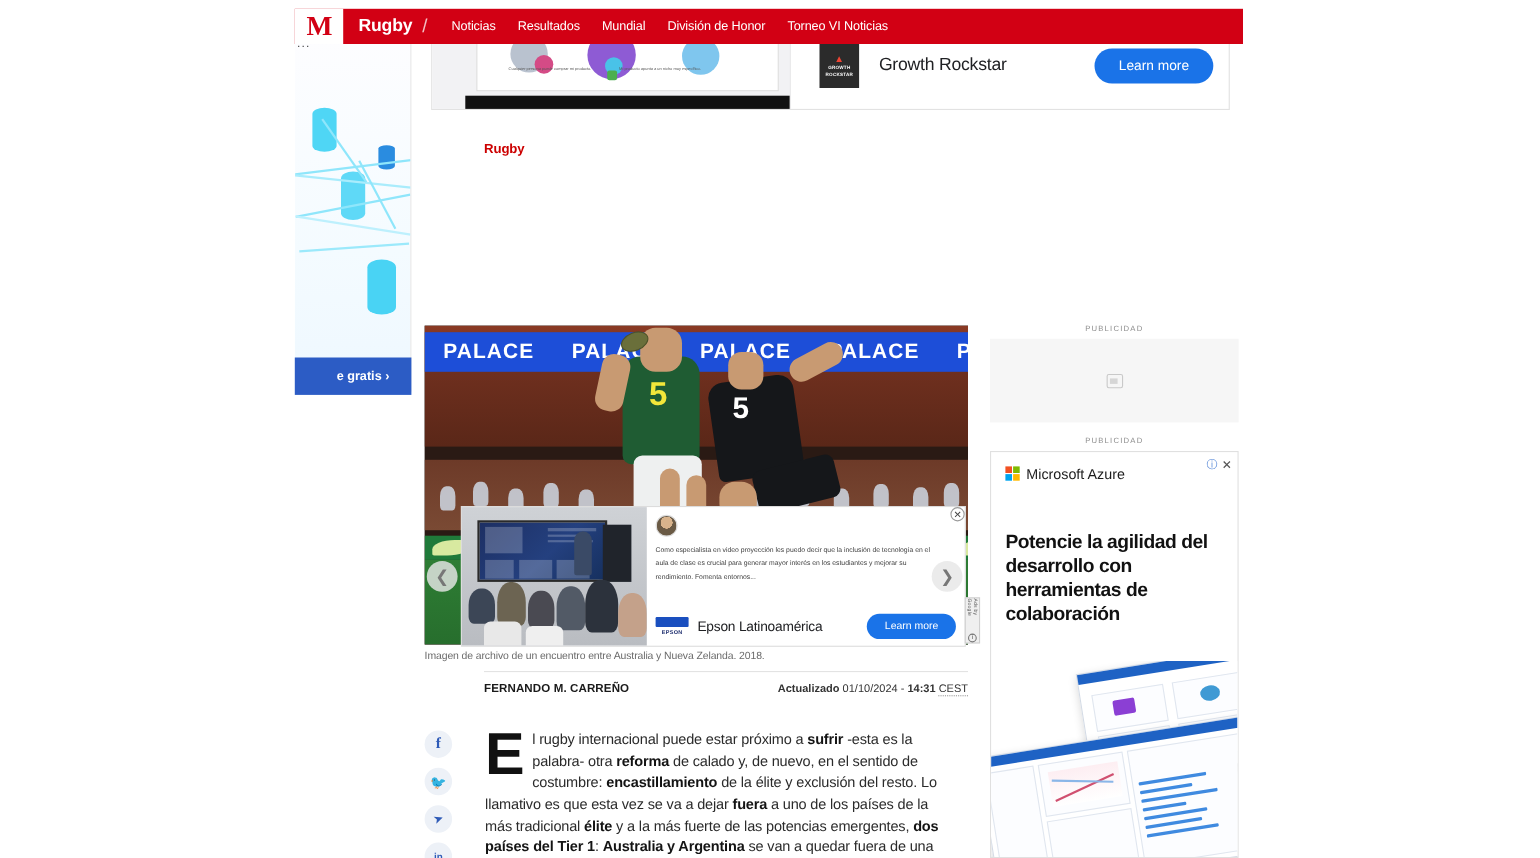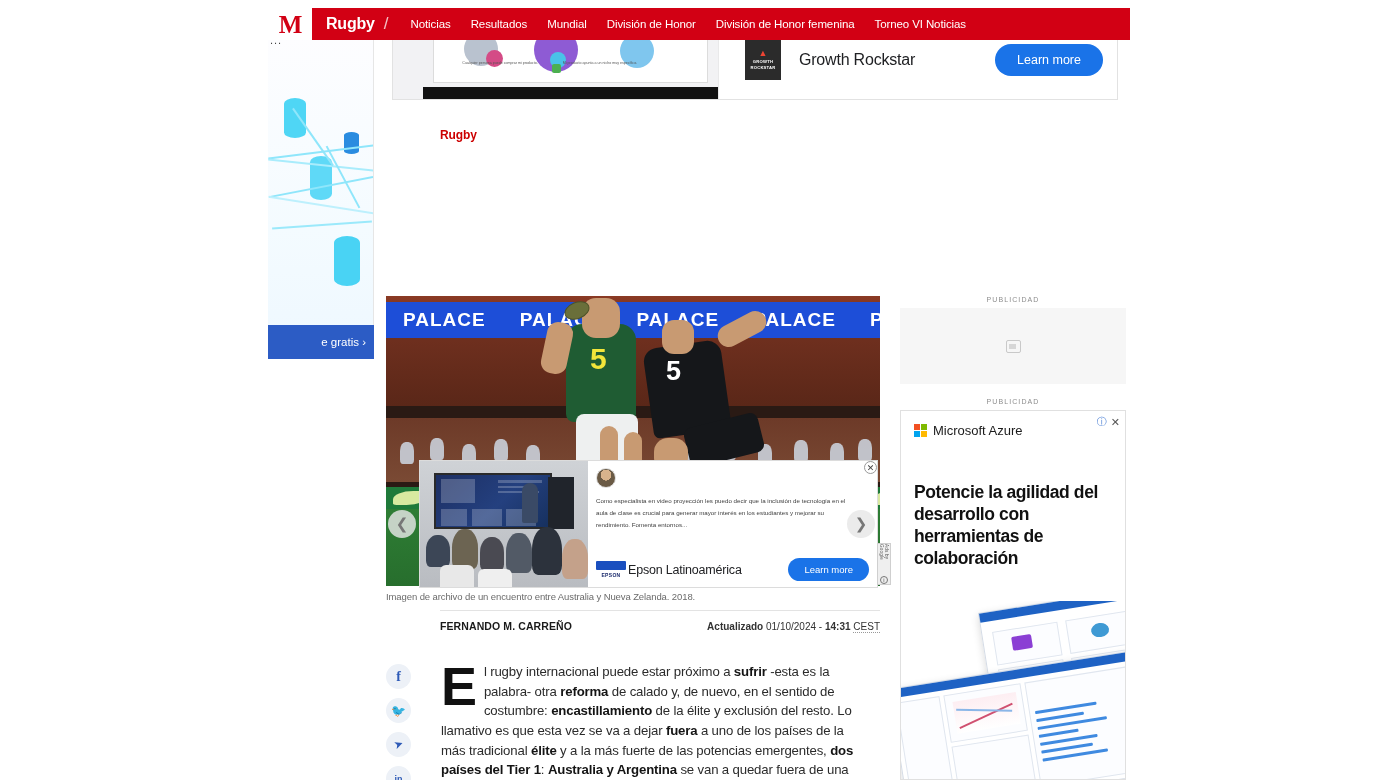"División de Honor femenina" a.nav-link { html: <a>División de Honor femenina</a> -> none }
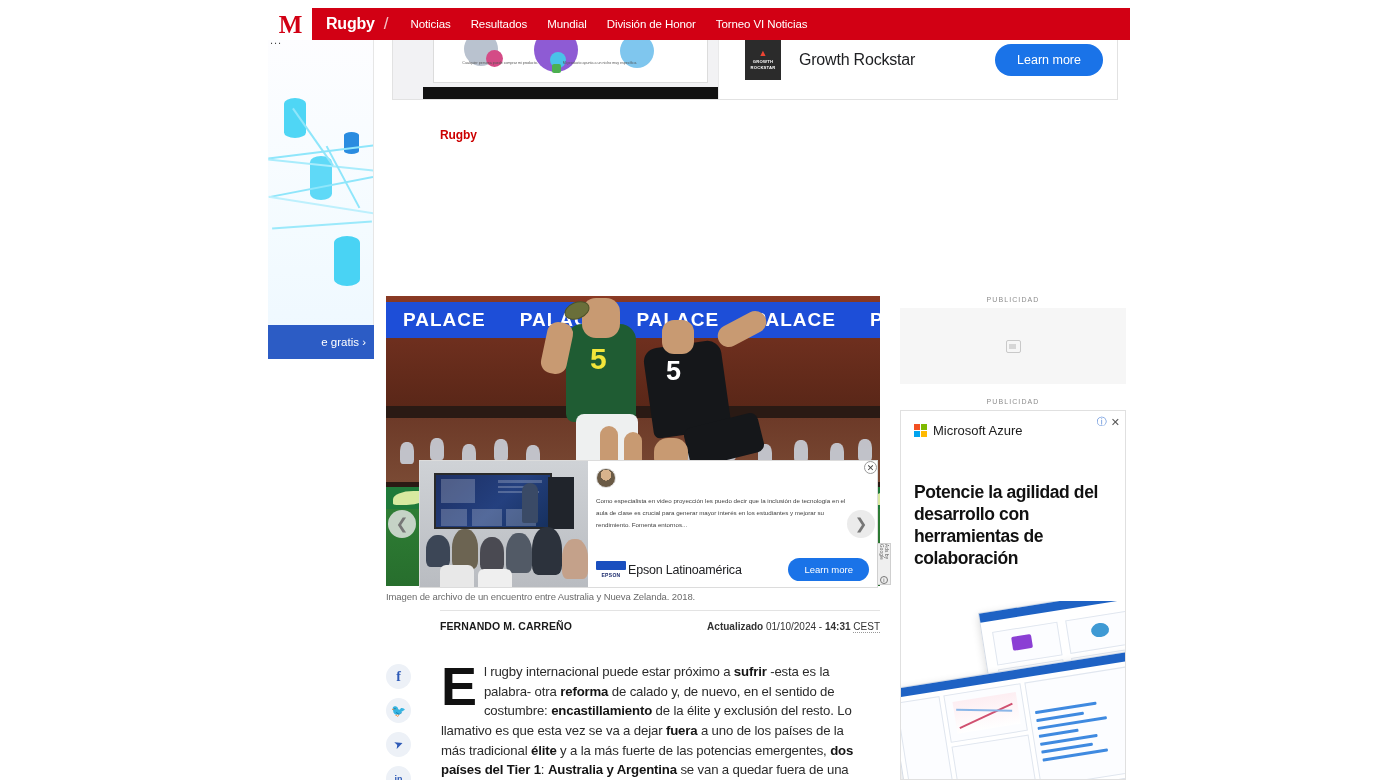"e gratis ›" .left-ad-cta { font-weight: normal -> bold; padding-right: 8px -> 20px }
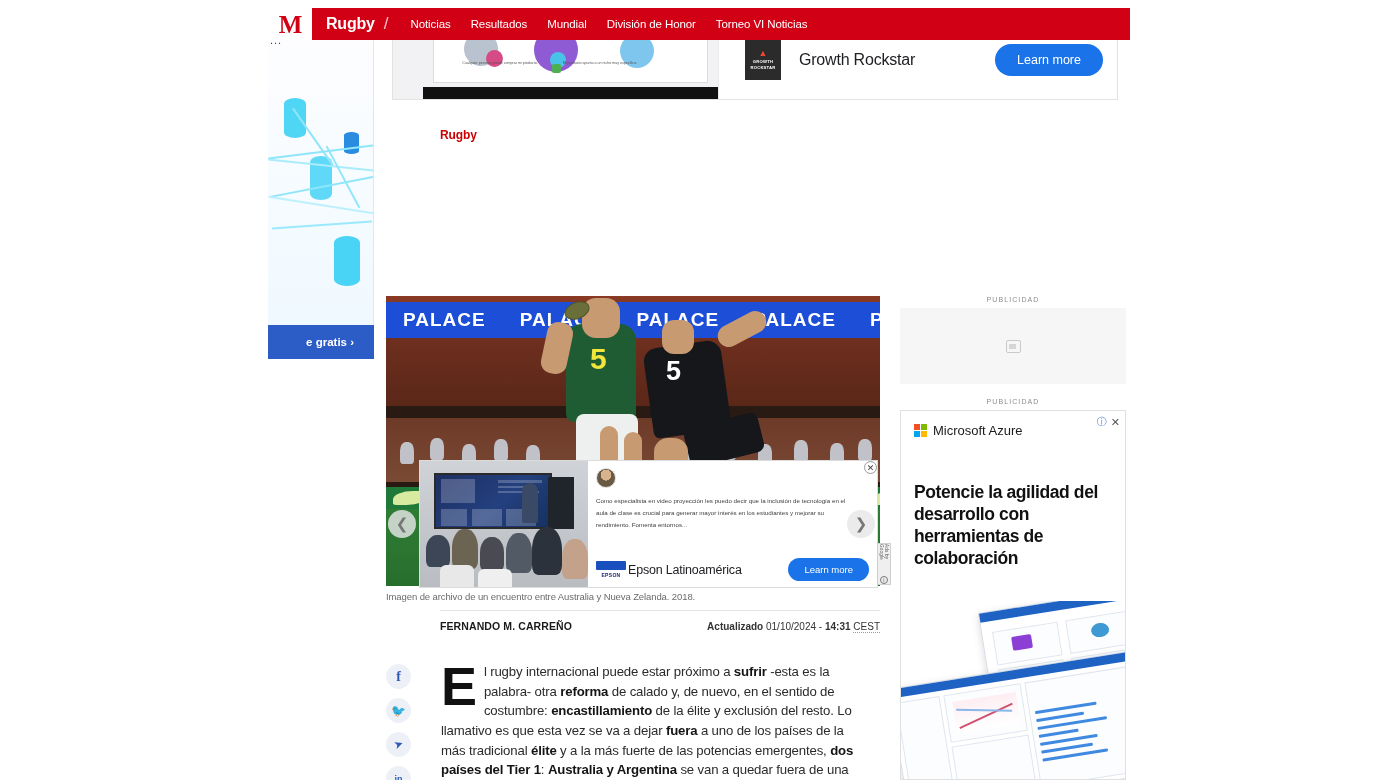"Epson Latinoamérica" .ep-foot { gap: 2px -> 8px }
